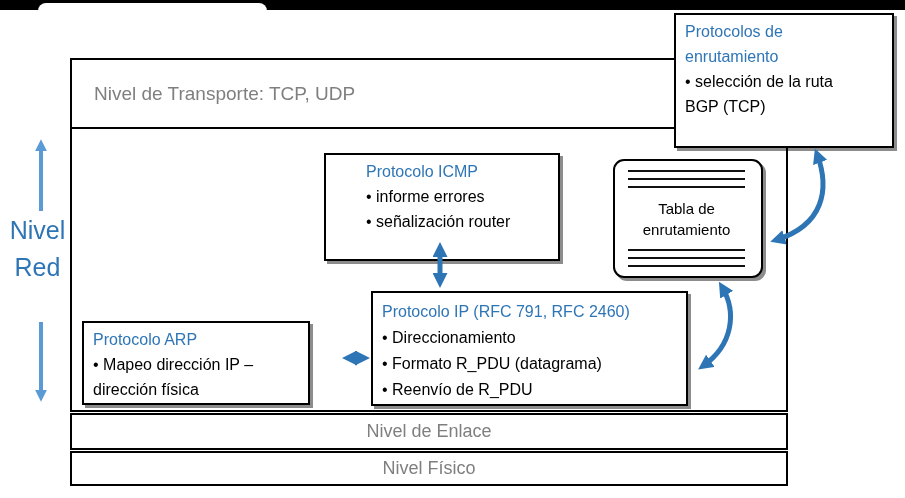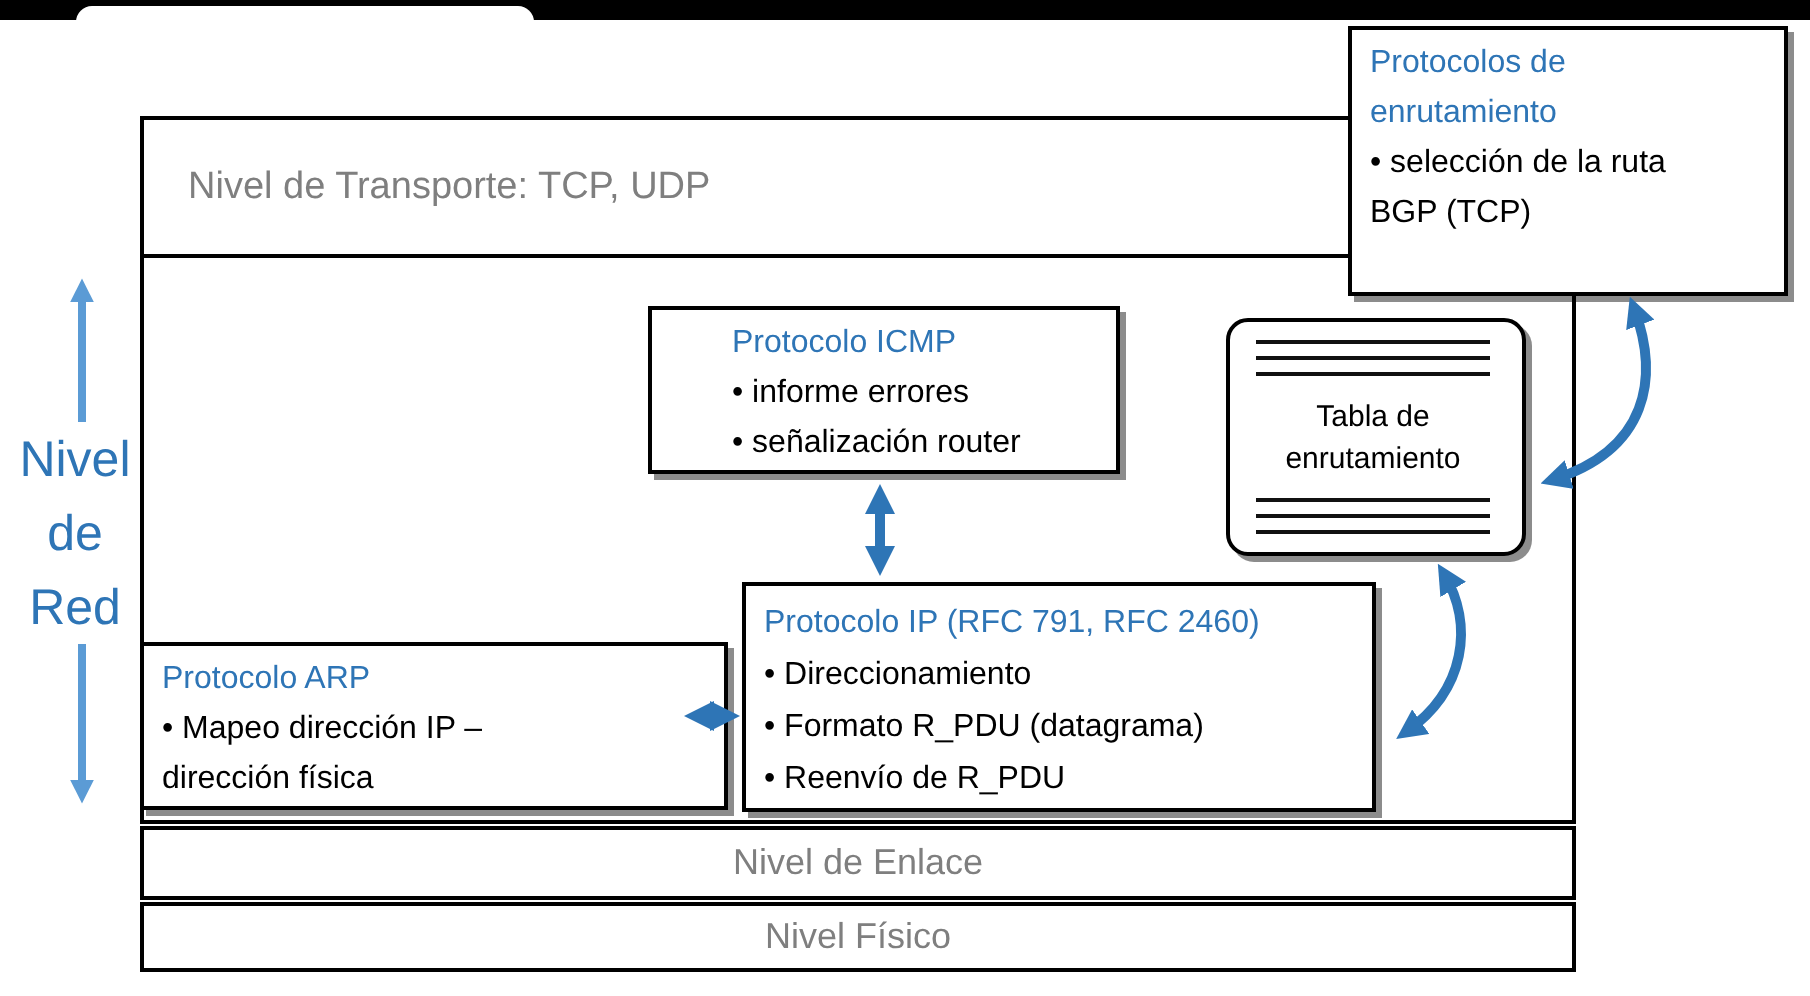"Protocolo ICMP" #icmp-box { height: 84px -> 108px }
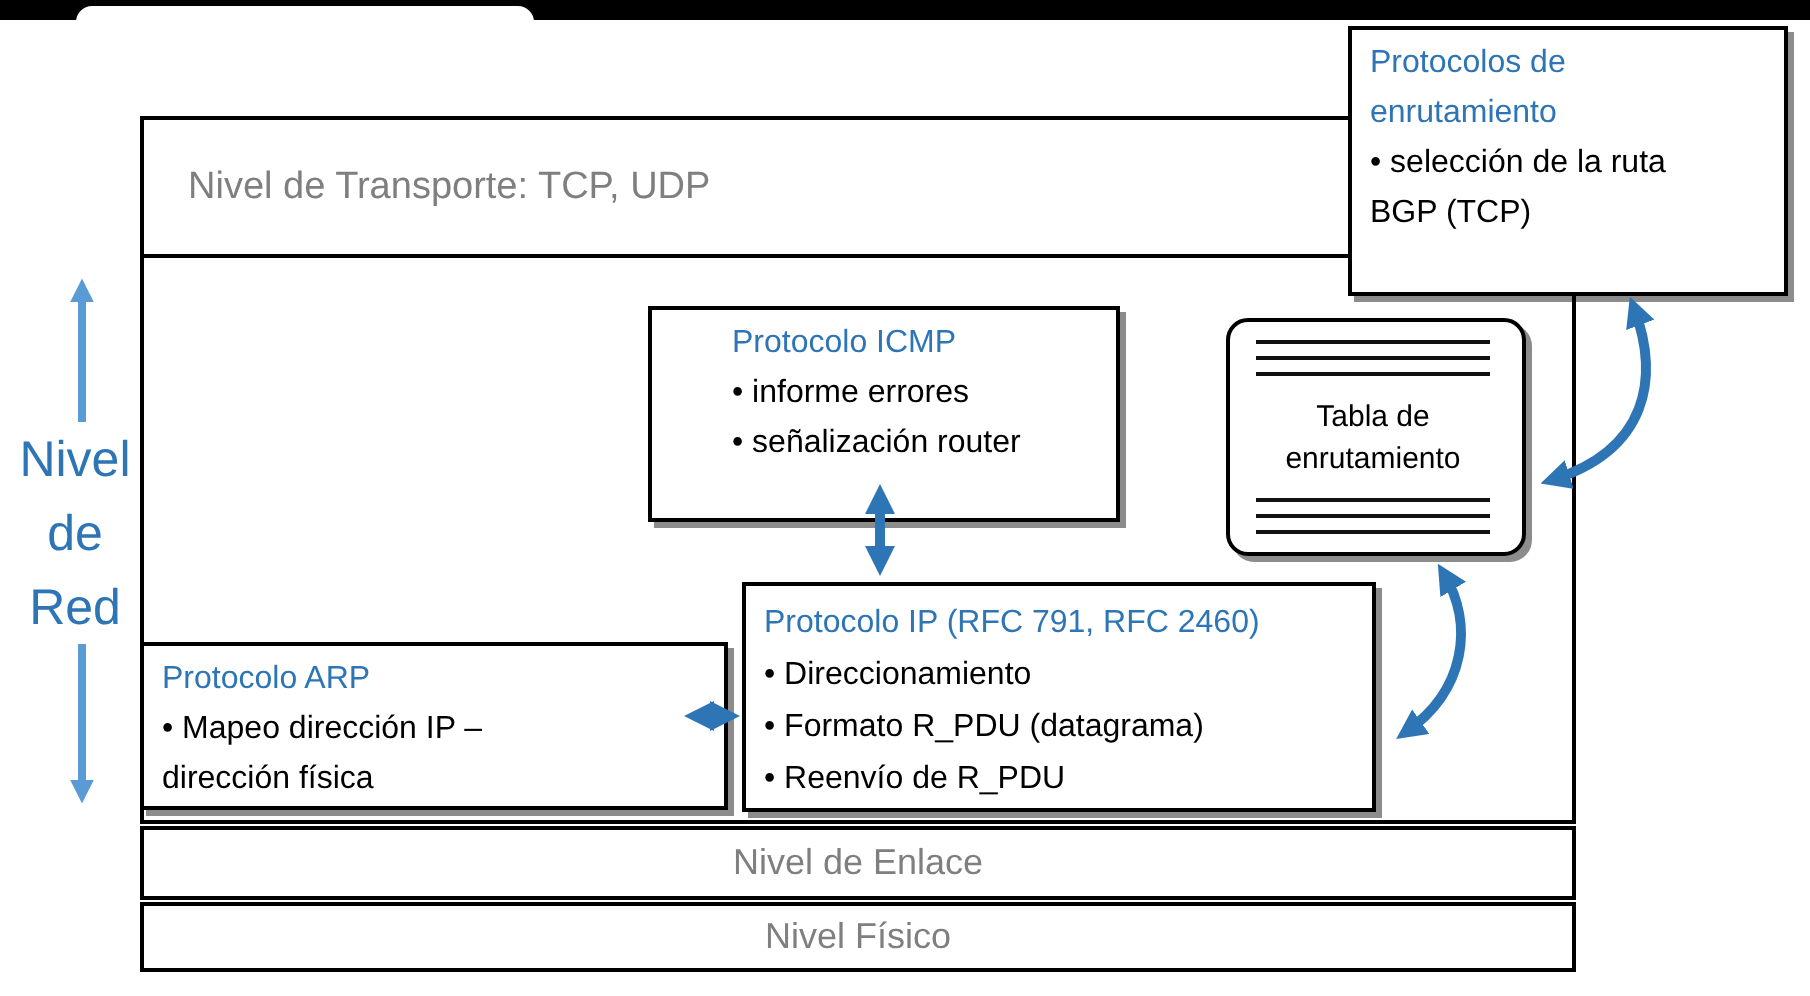"de" div { html: <div>de</div> -> none }
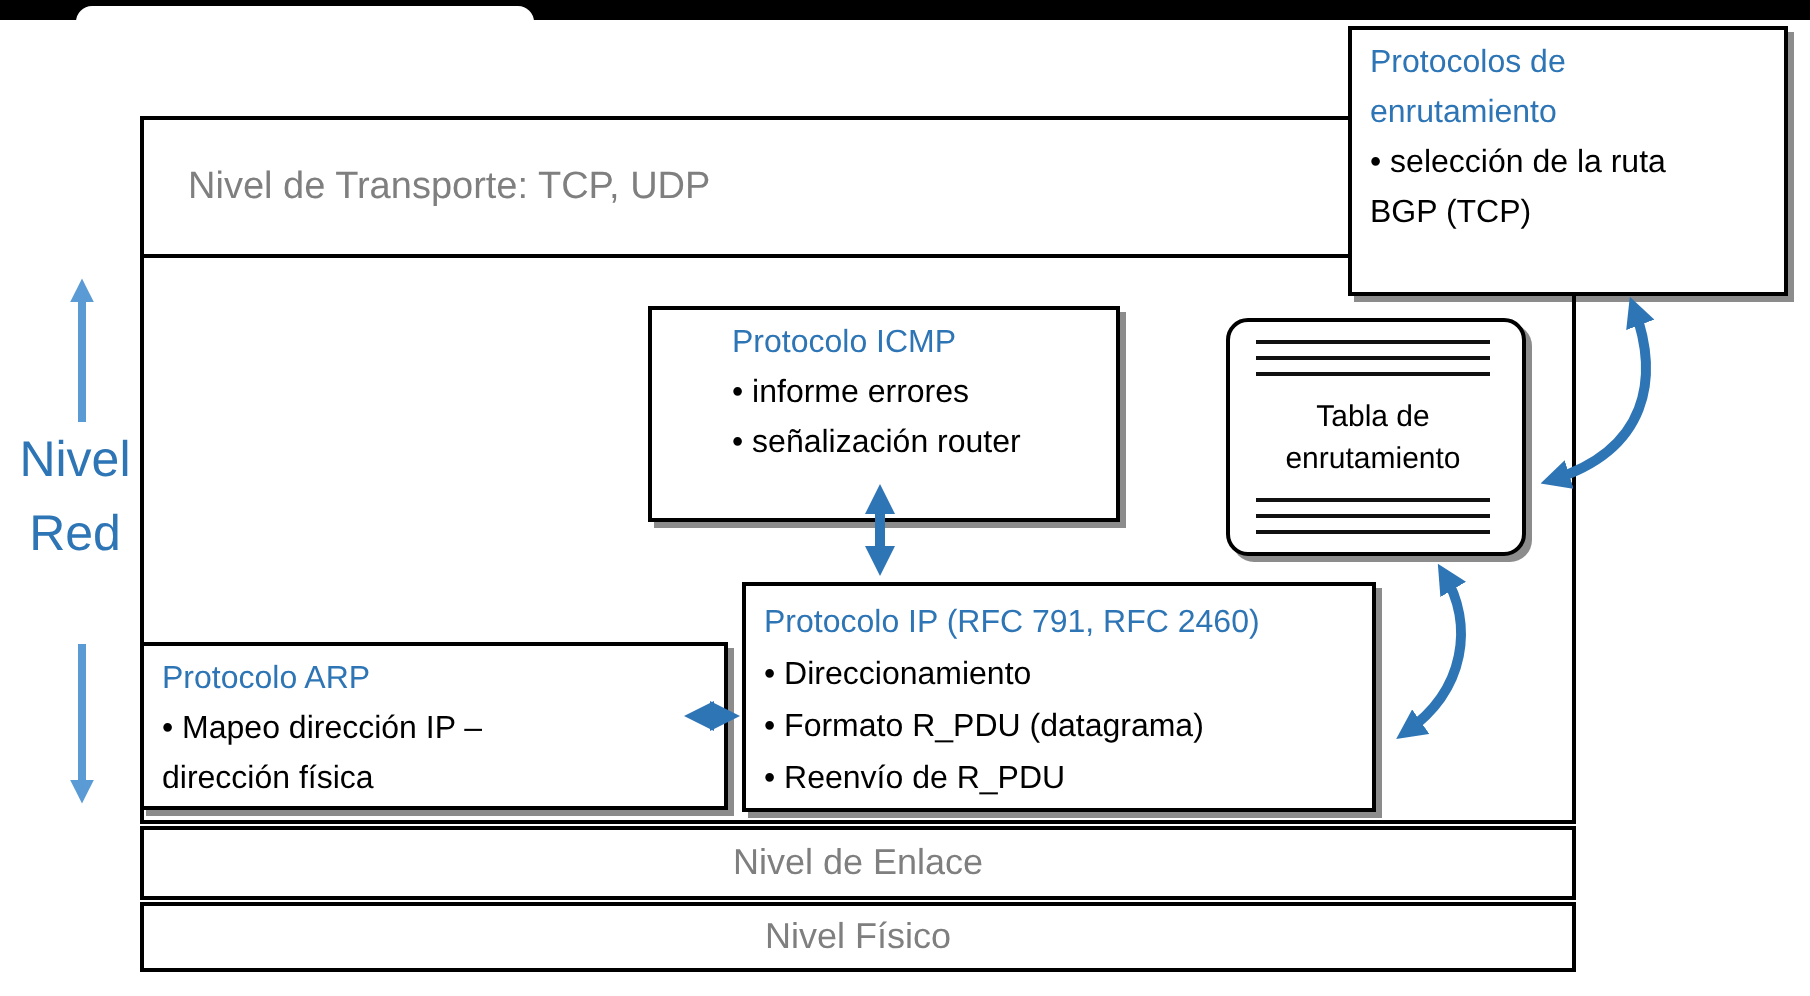"Protocolo ARP" #arp-box { left: 70px -> 82px; width: 294px -> 228px }
